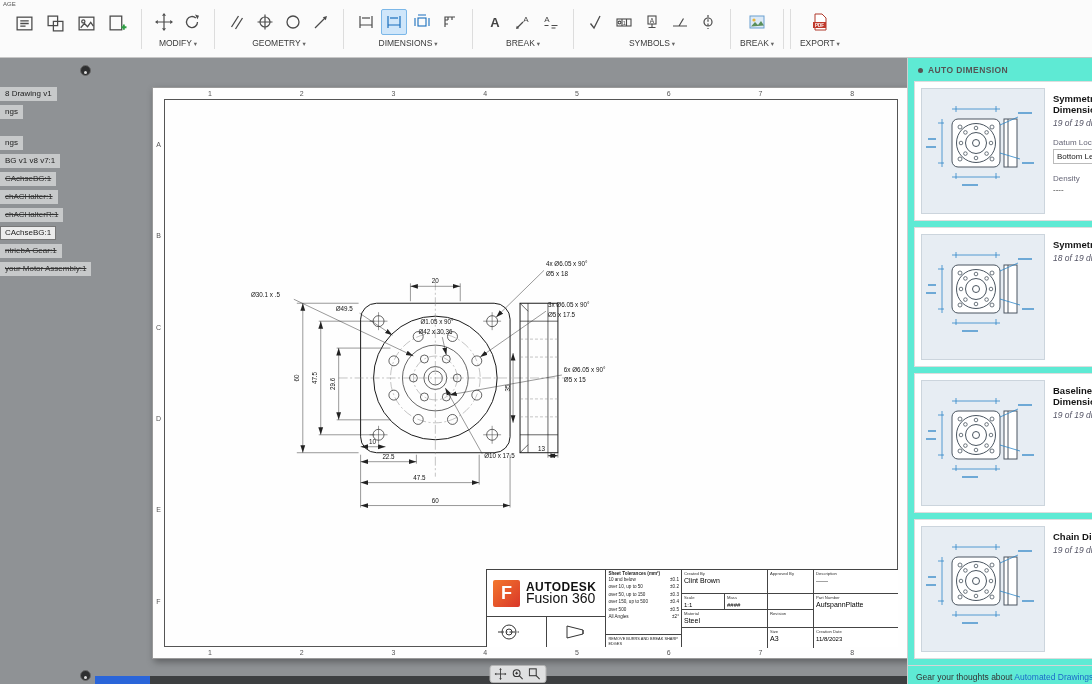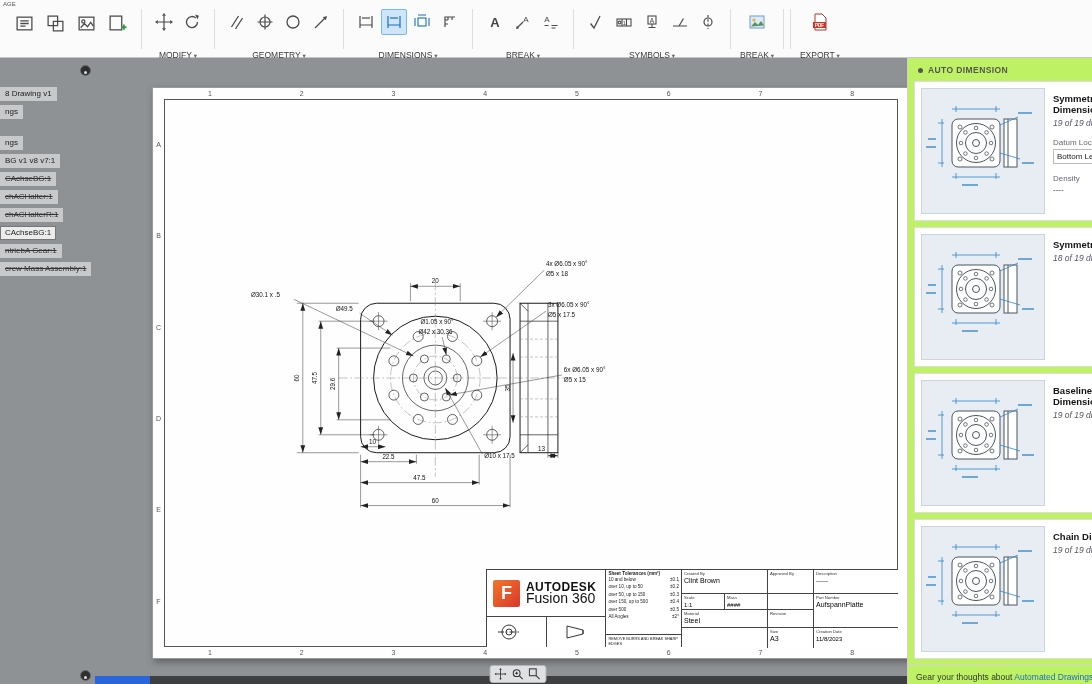"MODIFY" .tb-label { margin-top: 15px -> 3px }
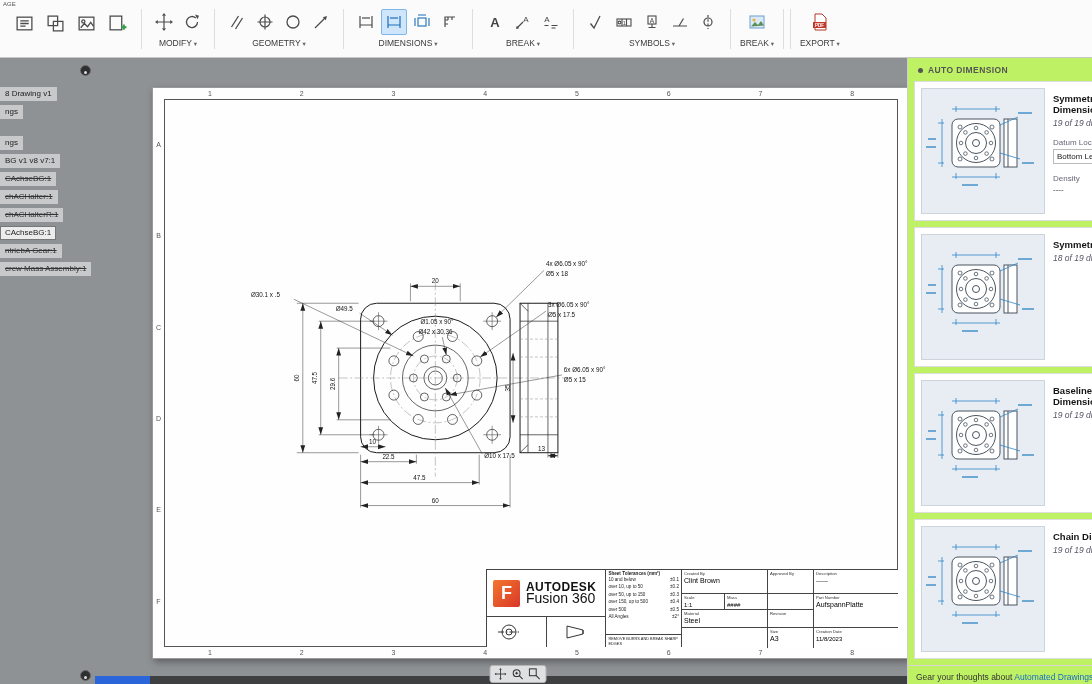"AUTO DIMENSION" .right-panel { background: #bef264 -> #5eead4 }
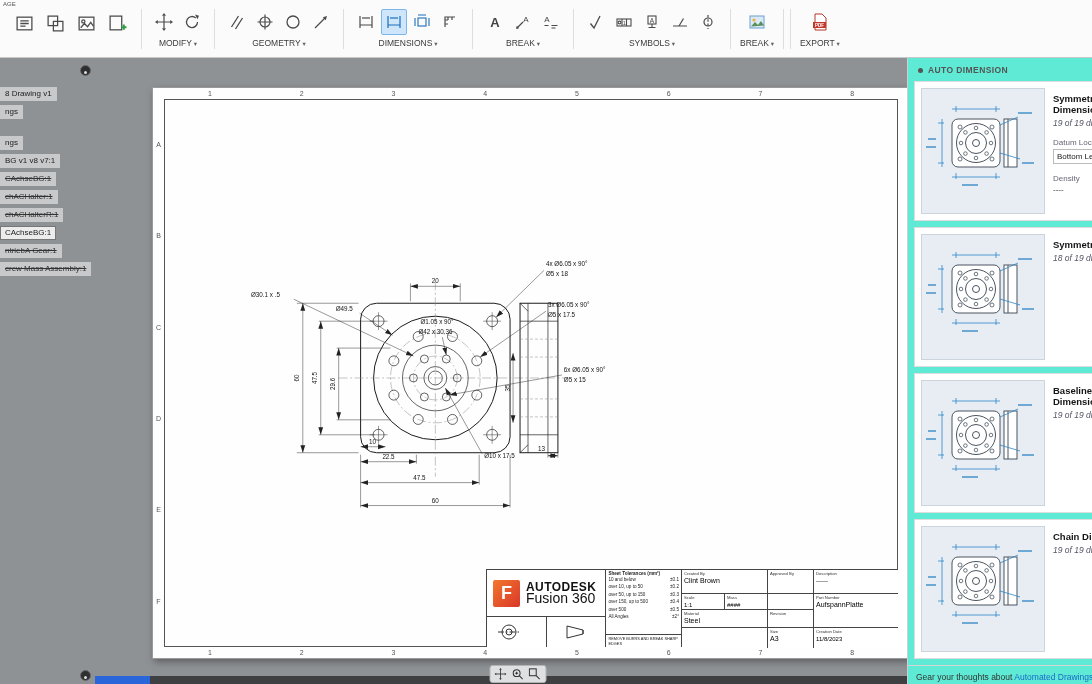"crew Mass Assembly:1" div.chip { text: crew Mass -> your Motor }
